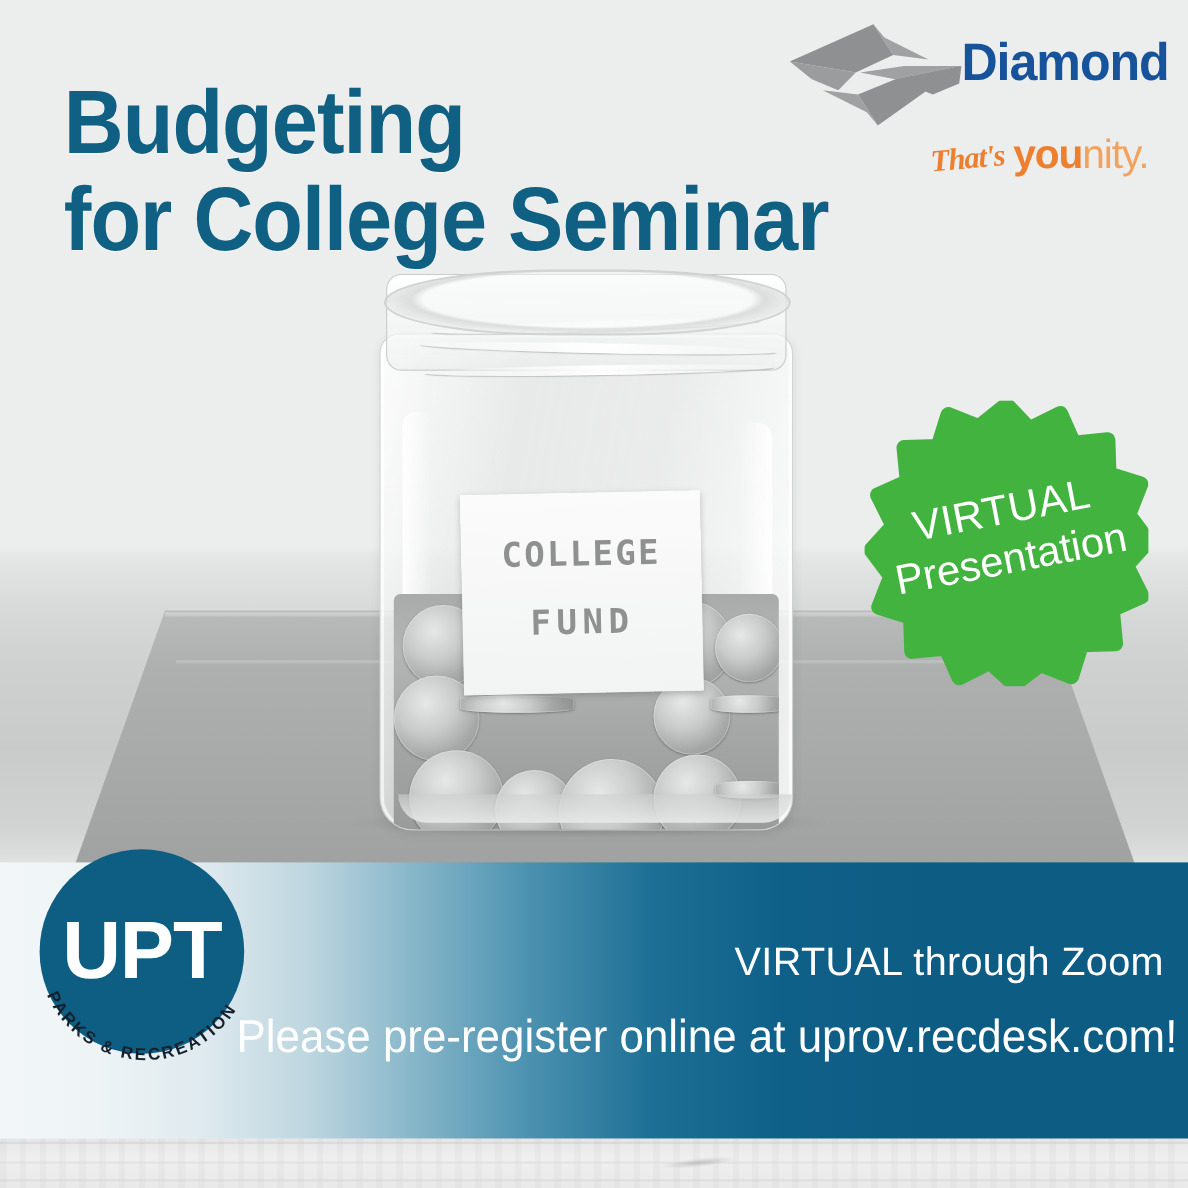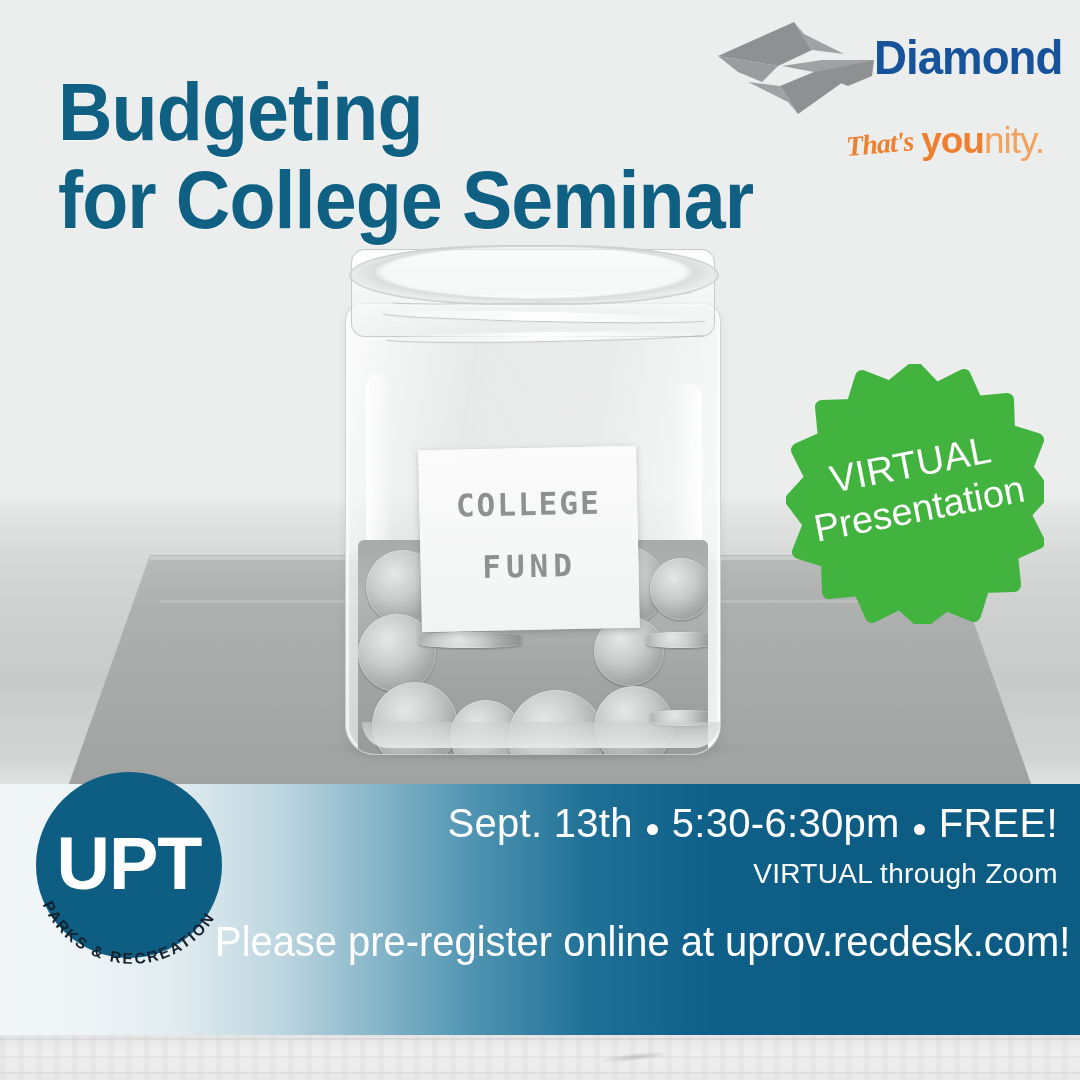"Sept. 13th 5:30-6:30pm FREE!" div.info-line1 { html: <div> <span>Sept. 13th</span><span><b></b></span><span>5:30-6:30pm</span><span><b></b></span><span>FREE!</span> </div> -> none }
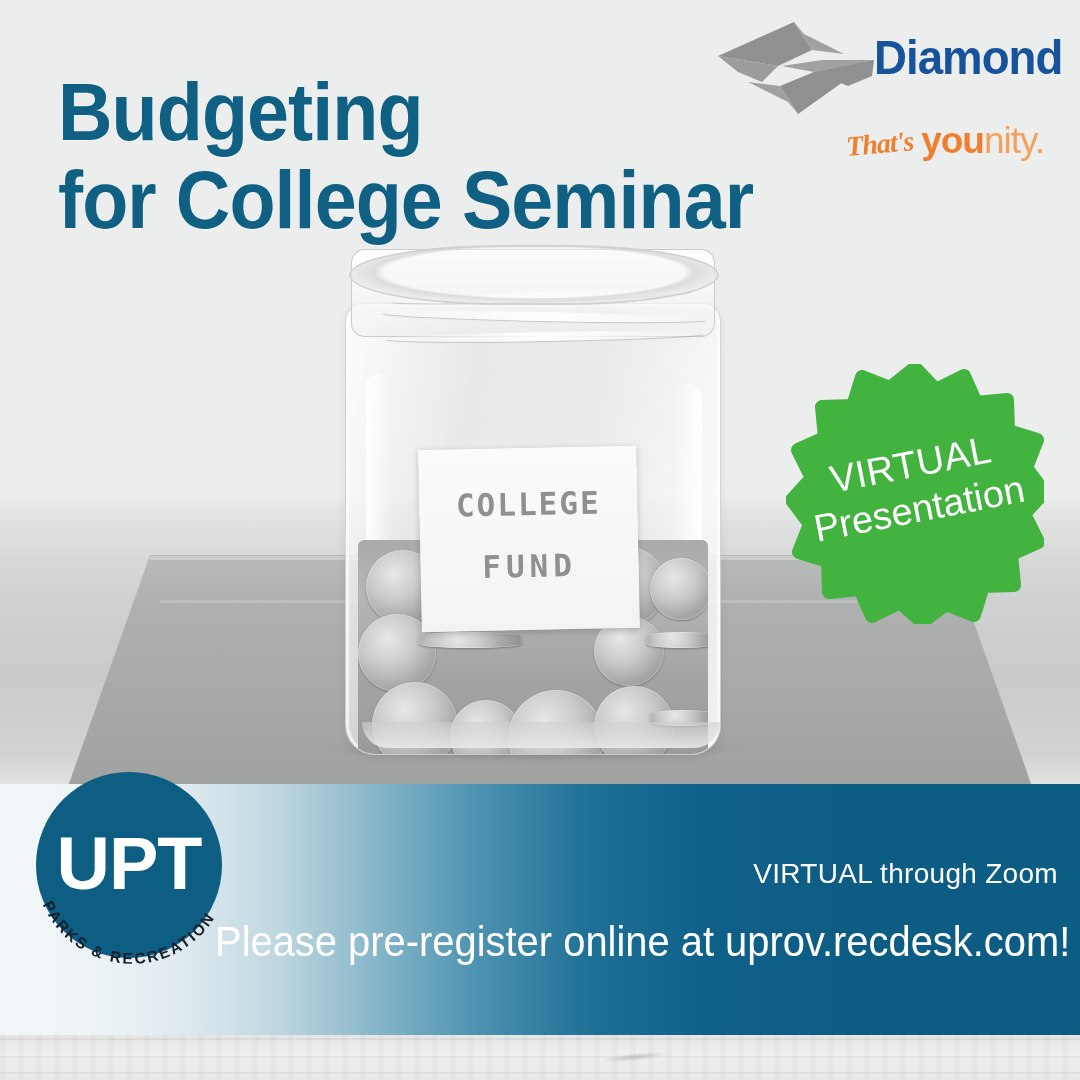"VIRTUAL through Zoom" .info-line2 { font-size: 28px -> 36px }
